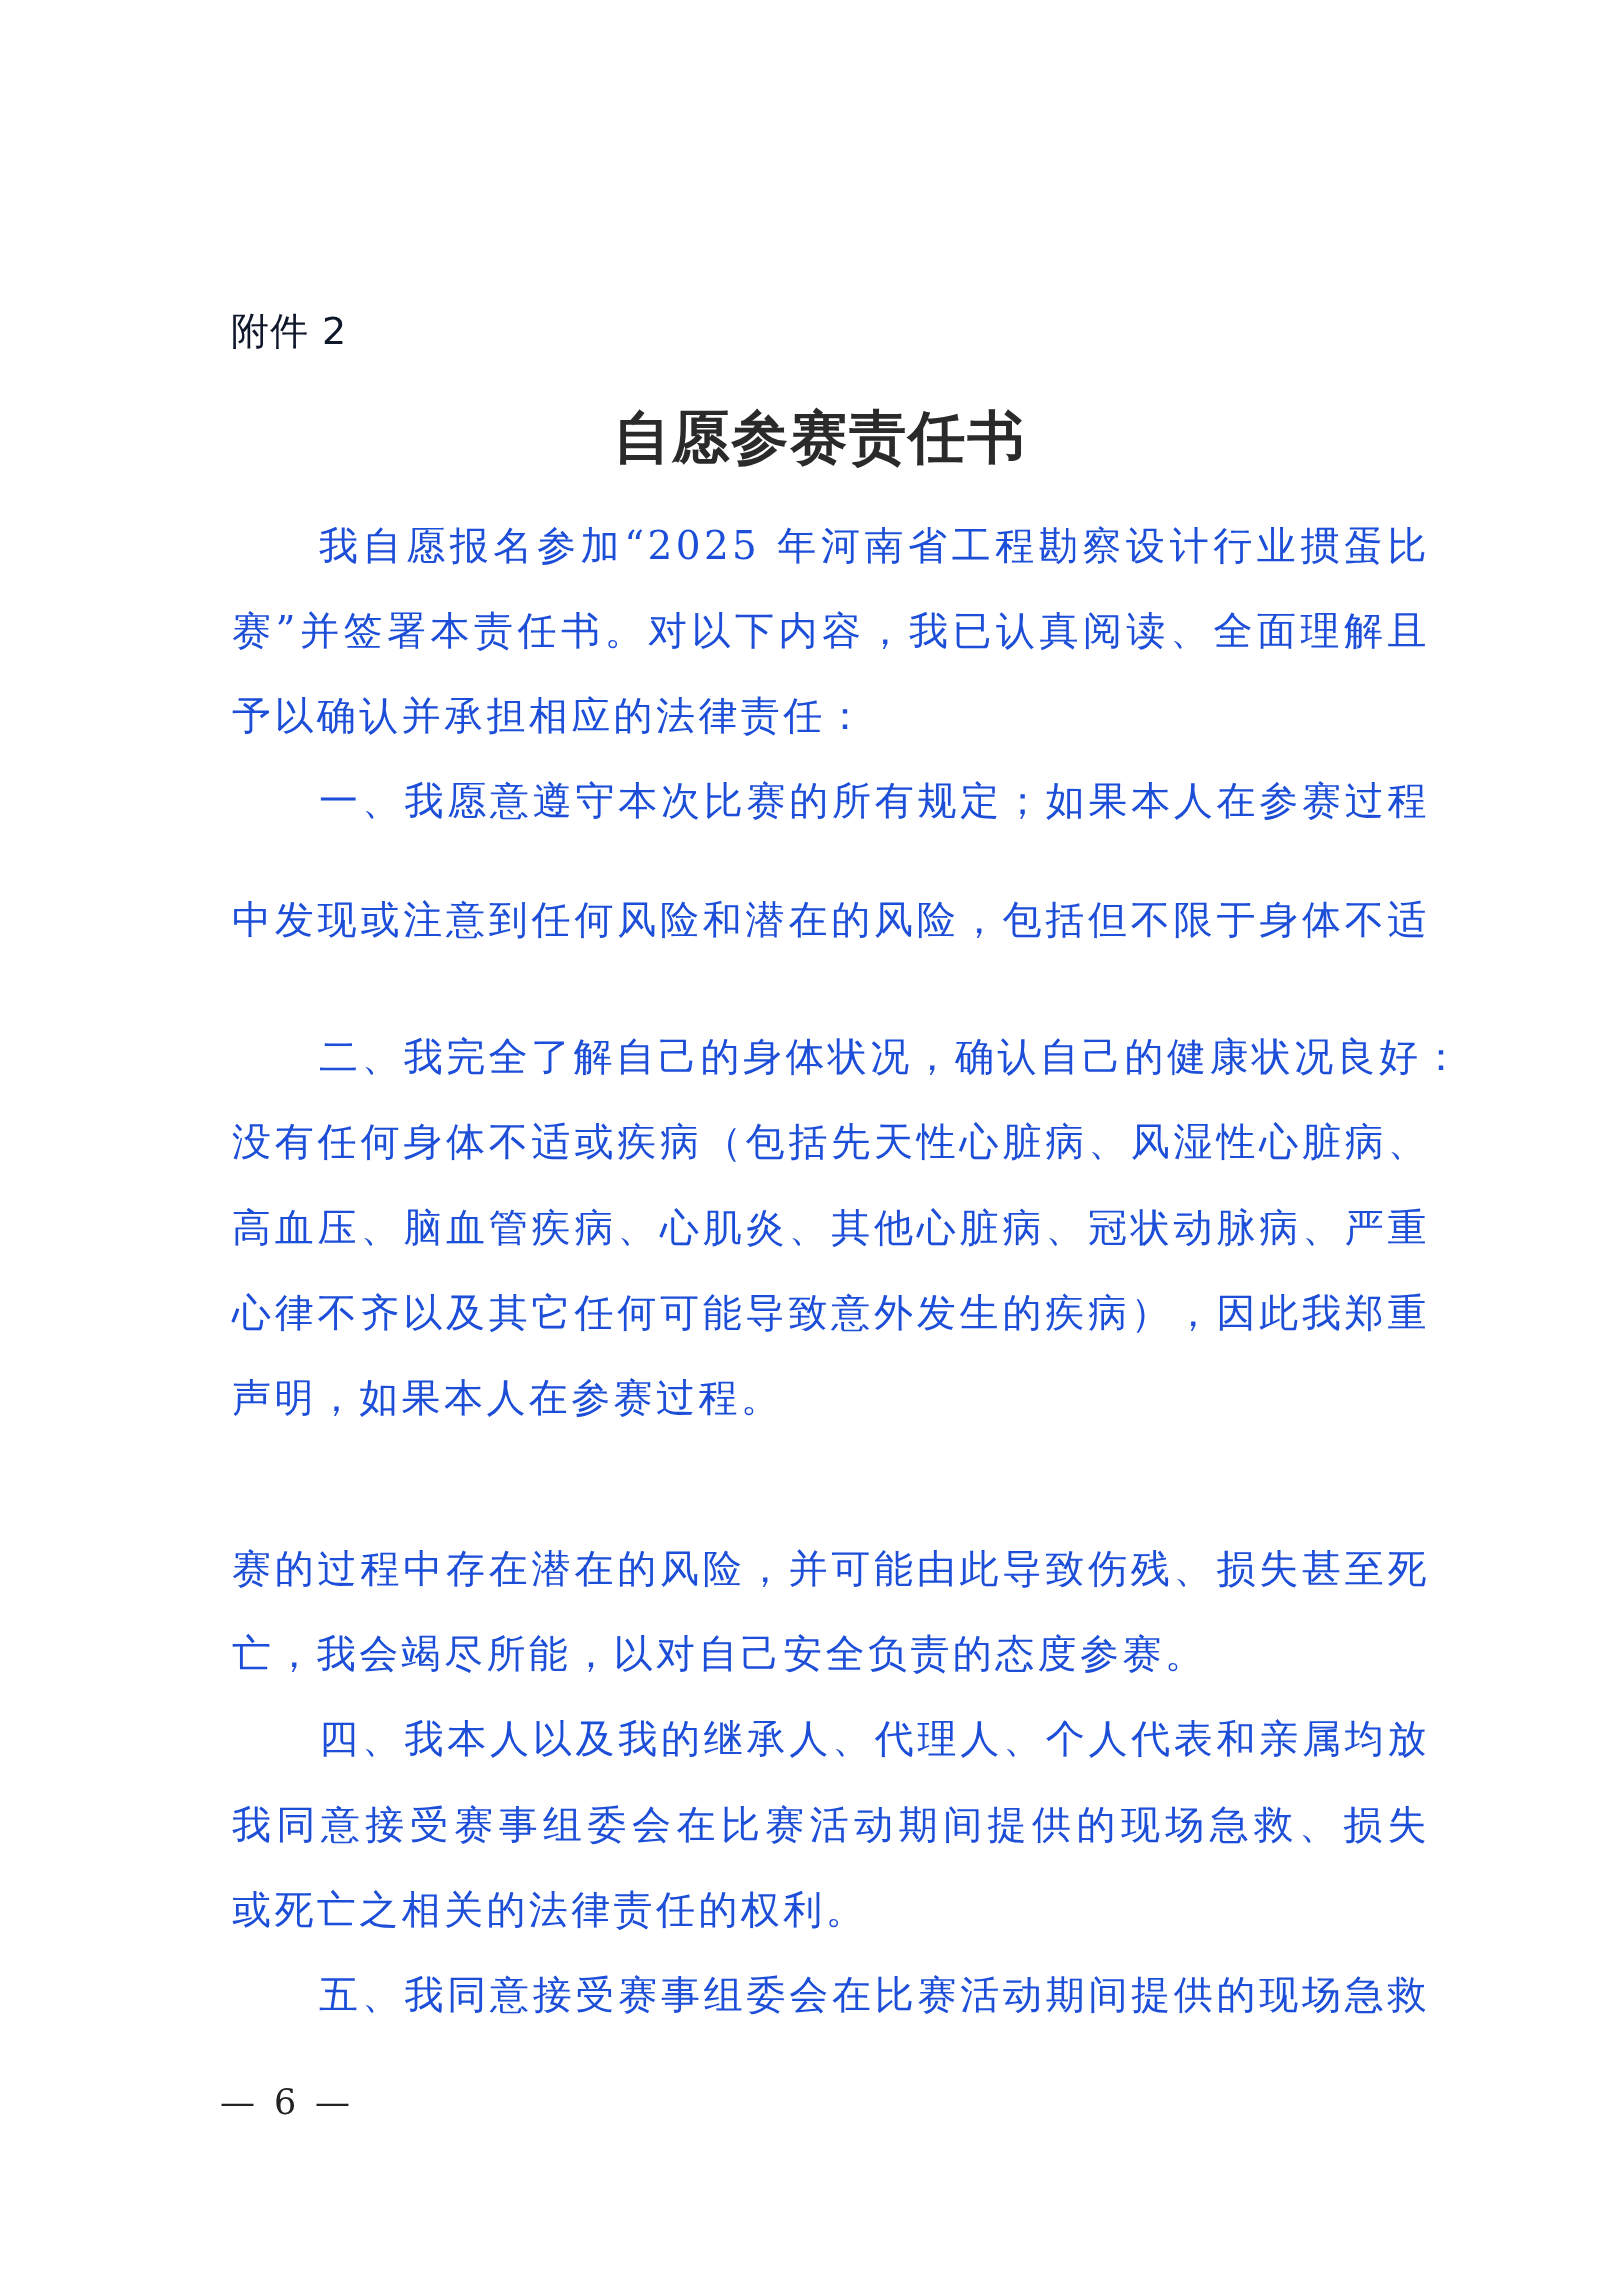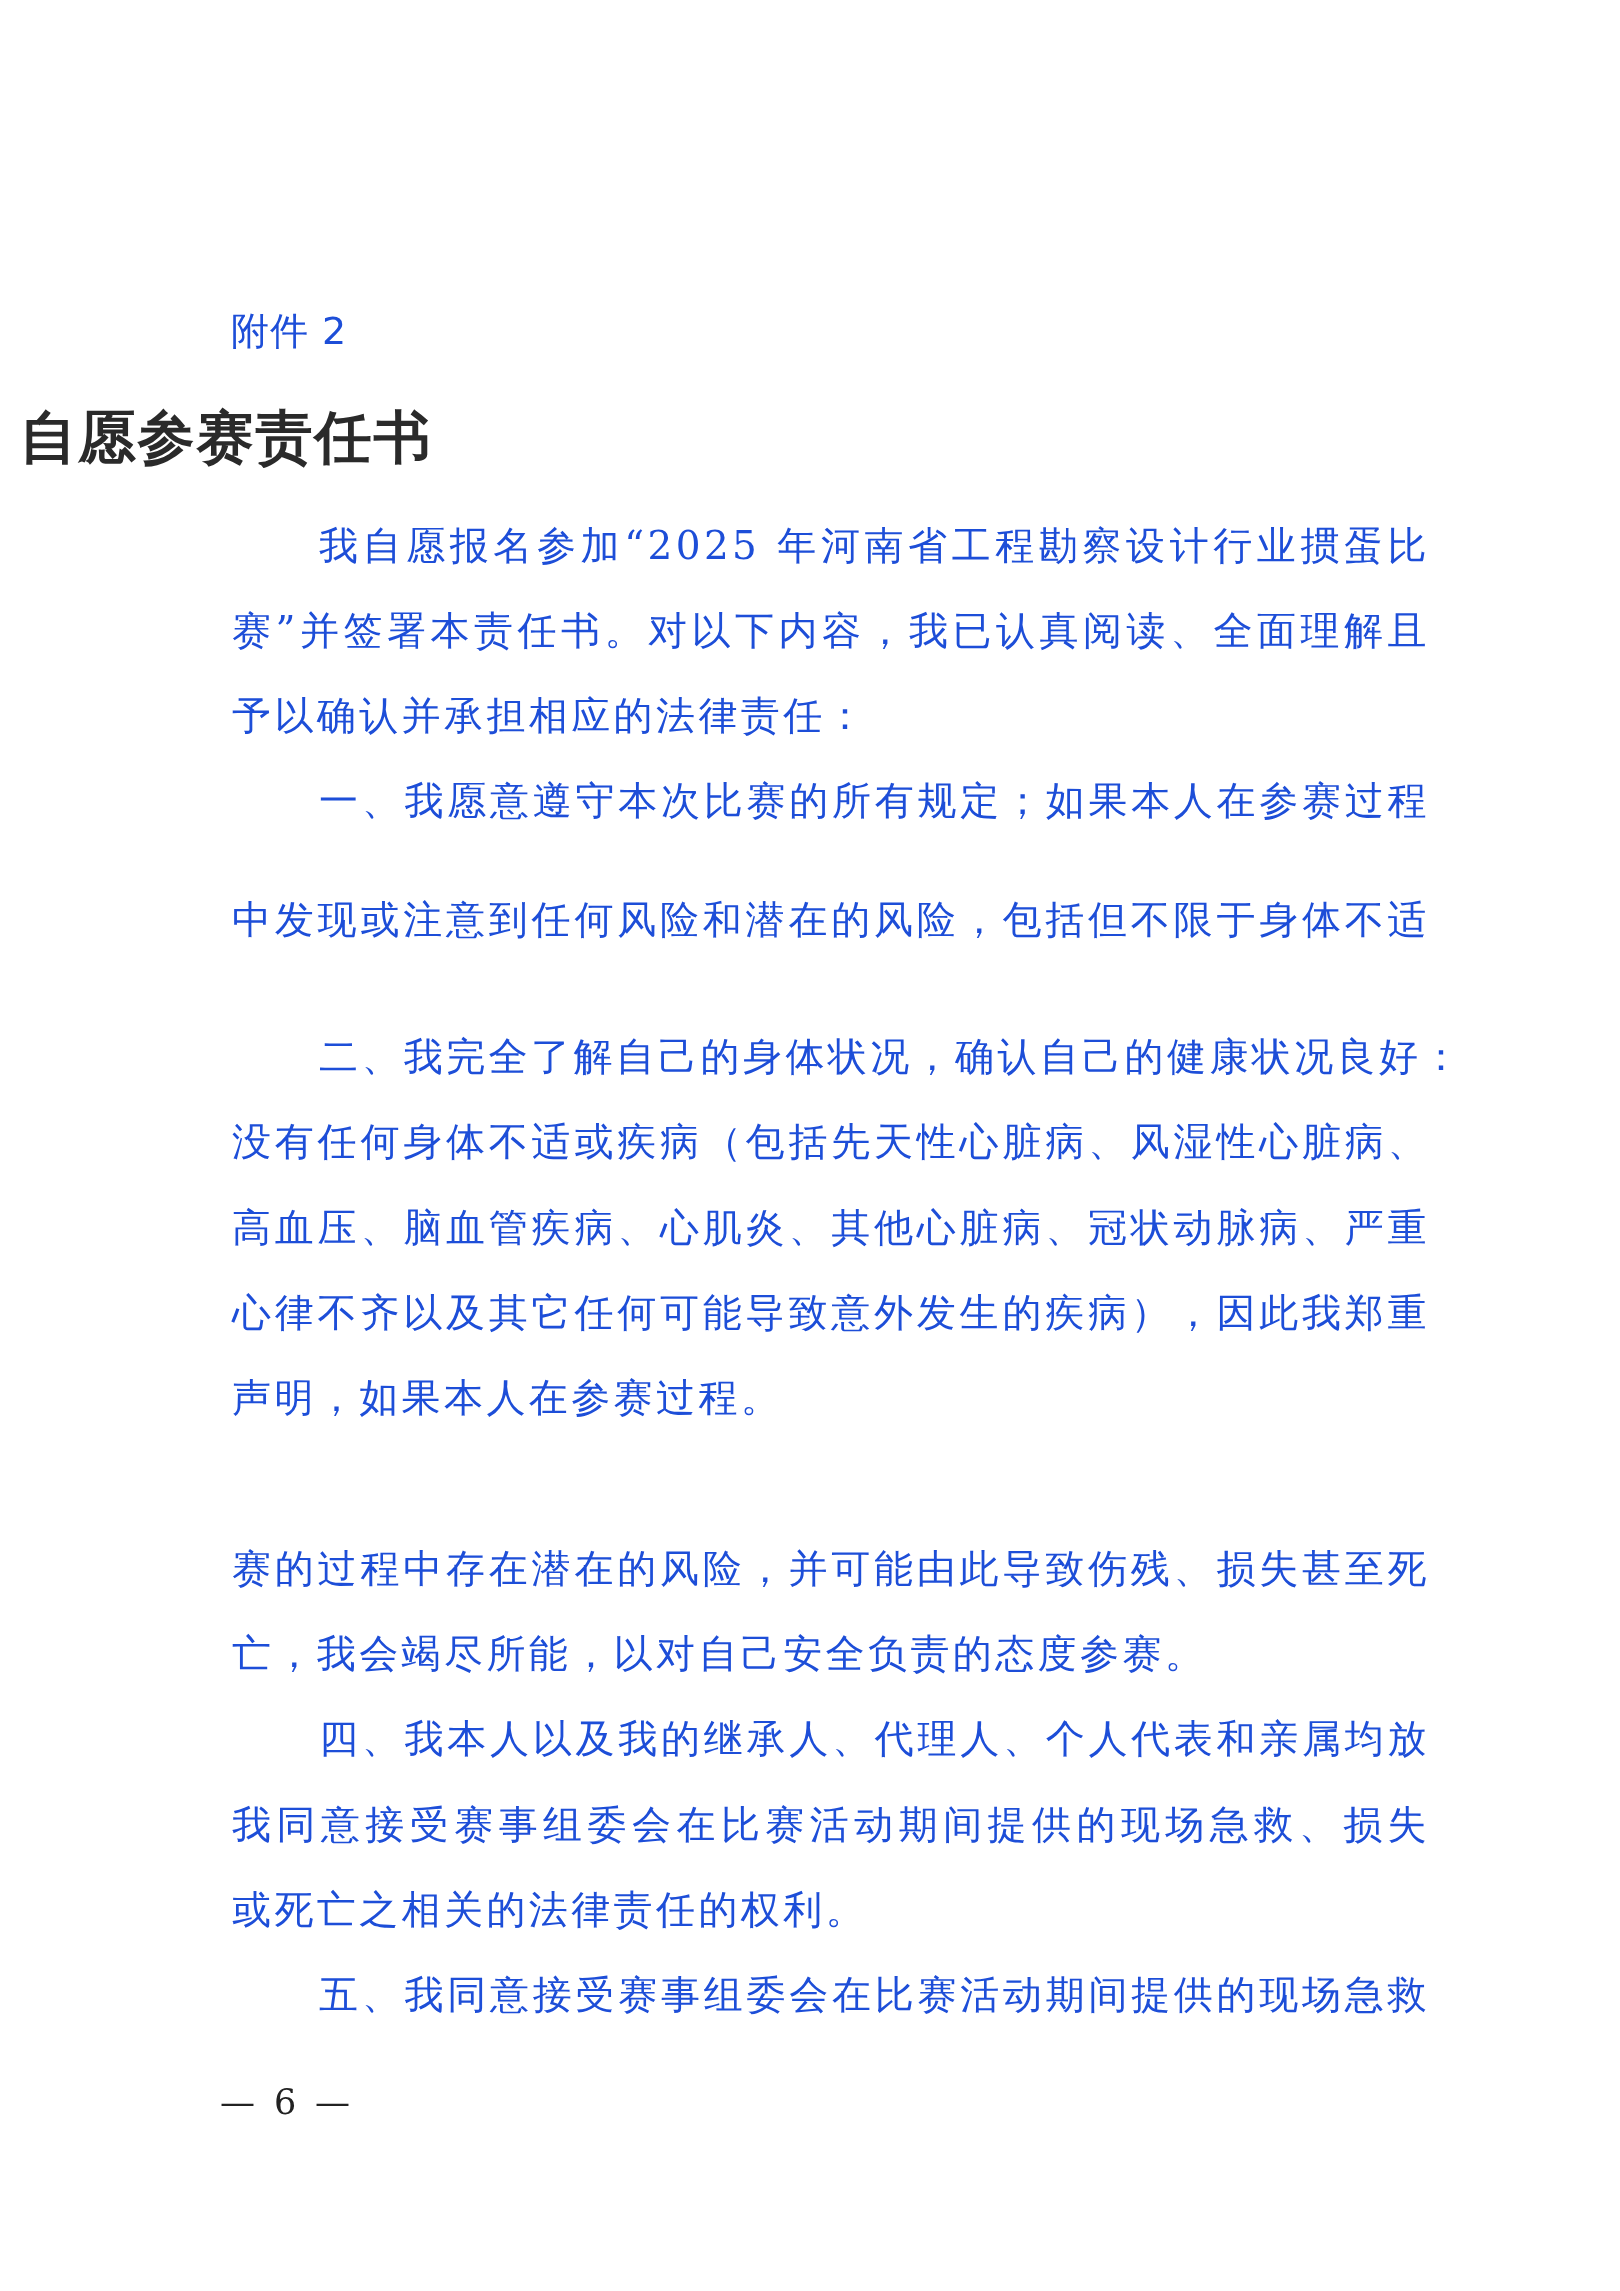"附件 2" .attachment-label { color: #1d4ed8 -> #0f172a }
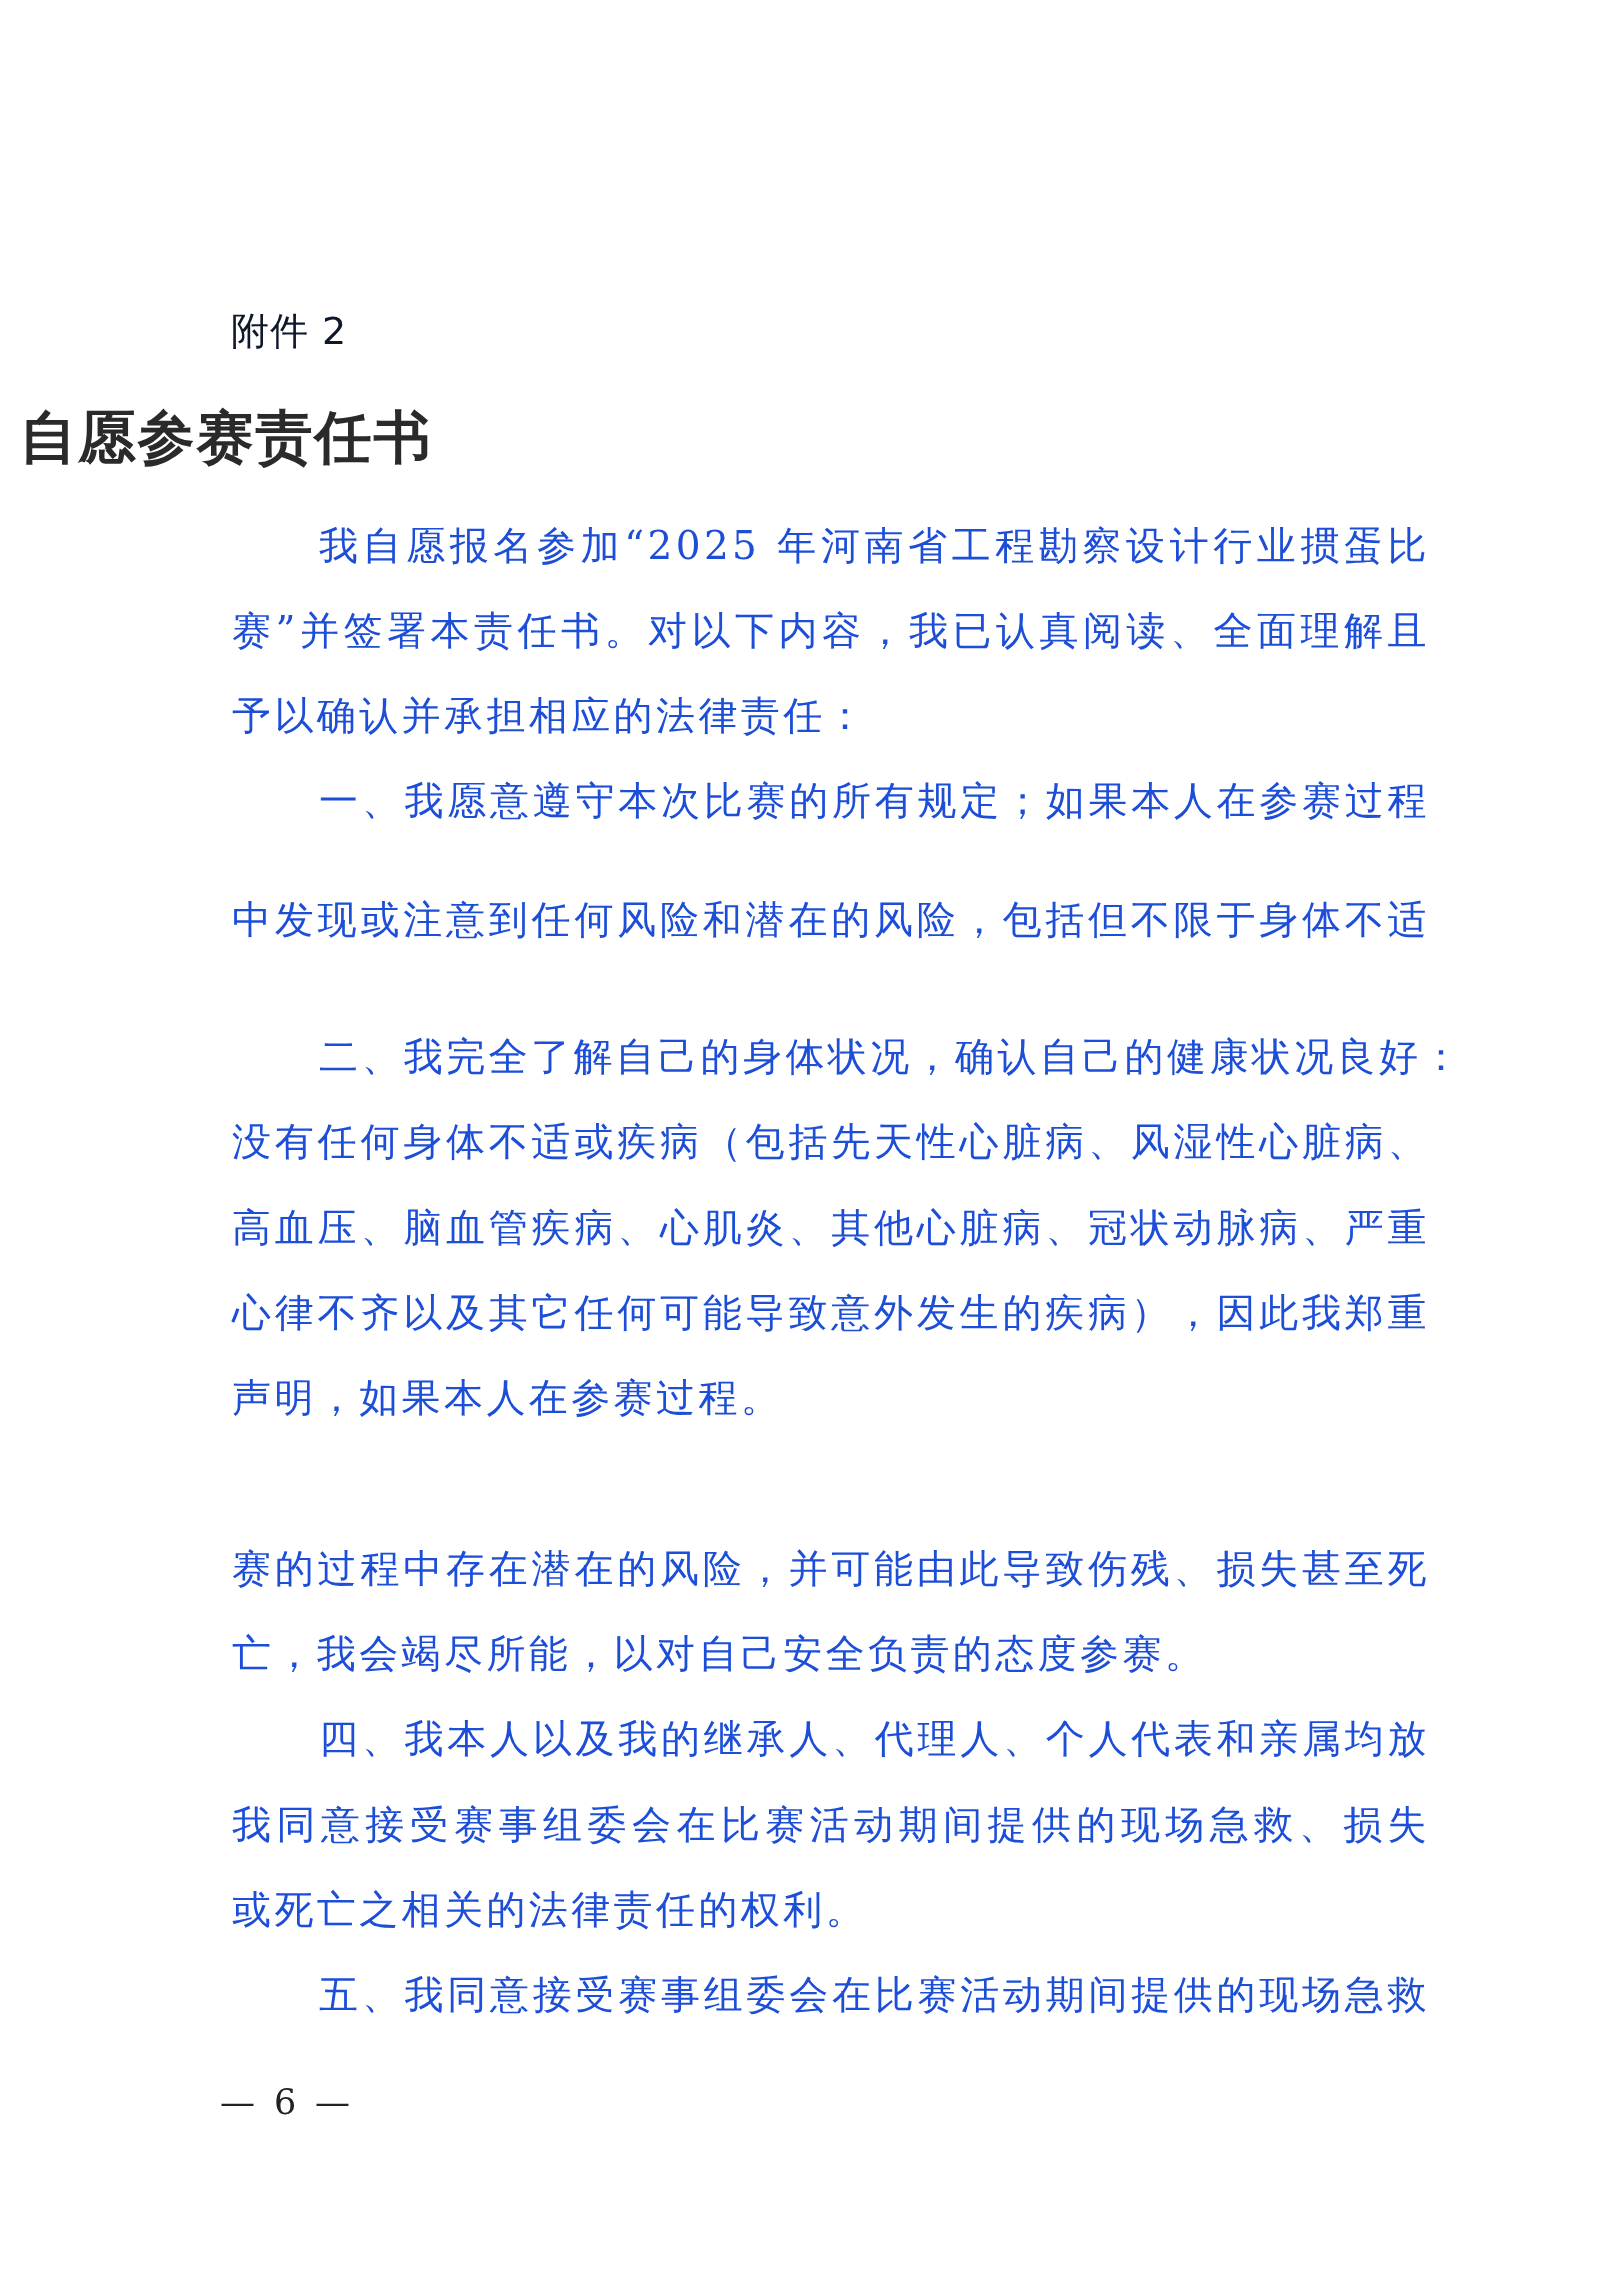"自愿参赛责任书" .doc-title { text-align: left -> center }
